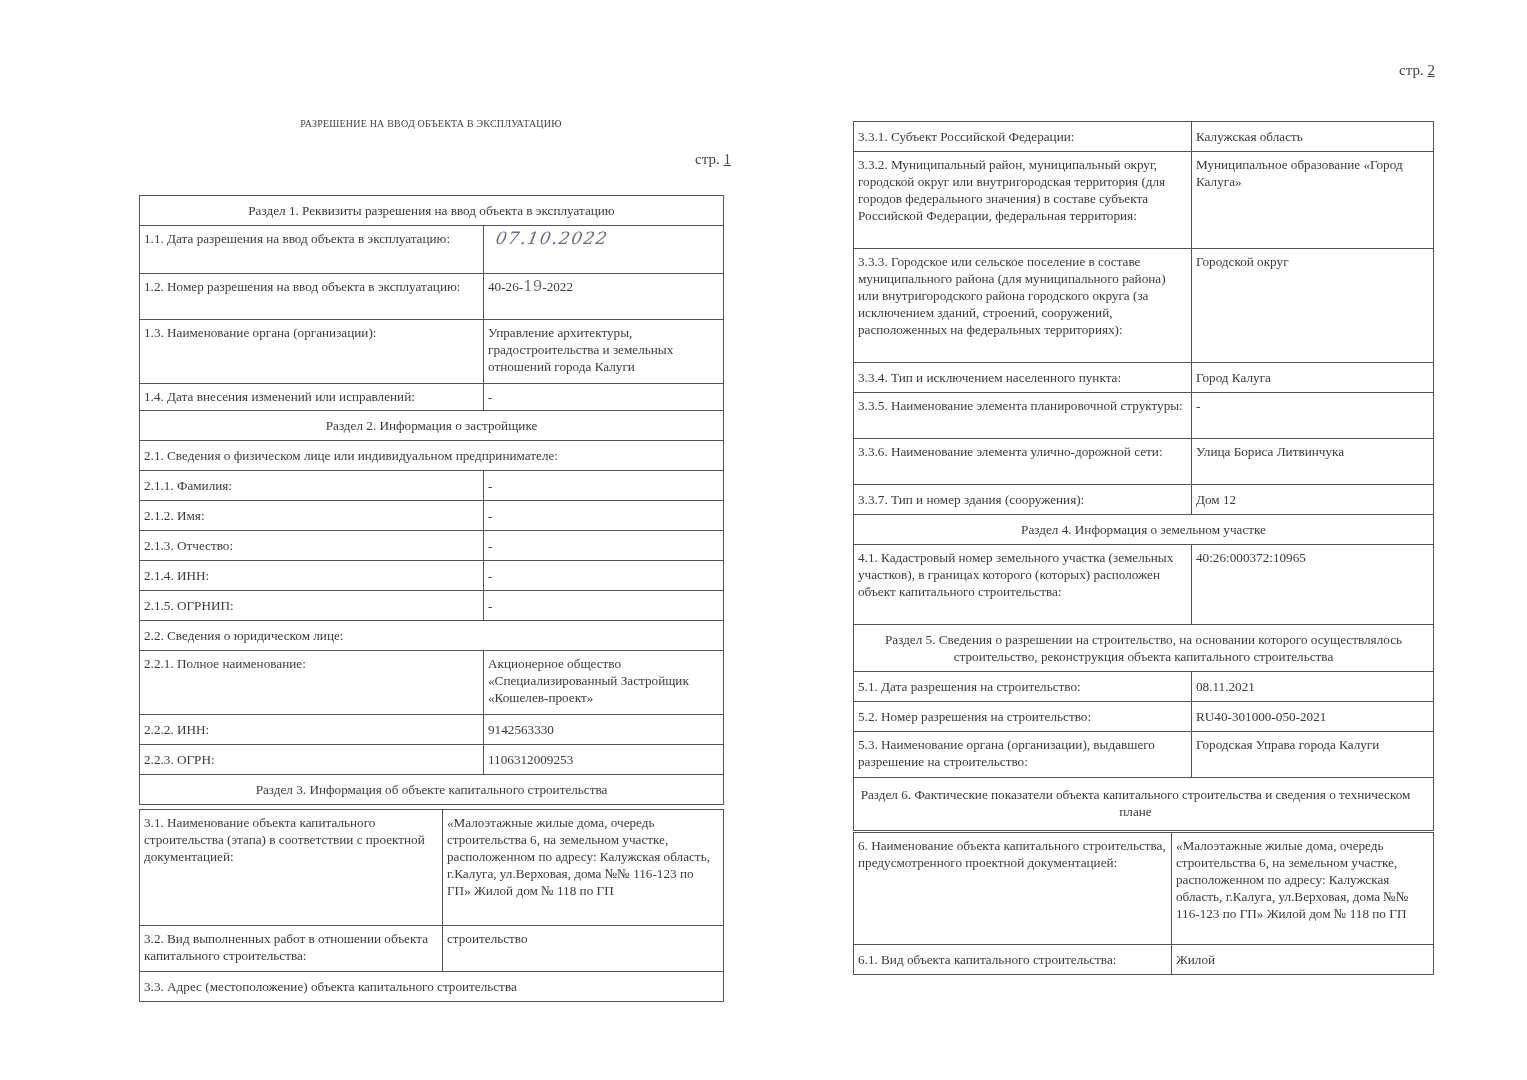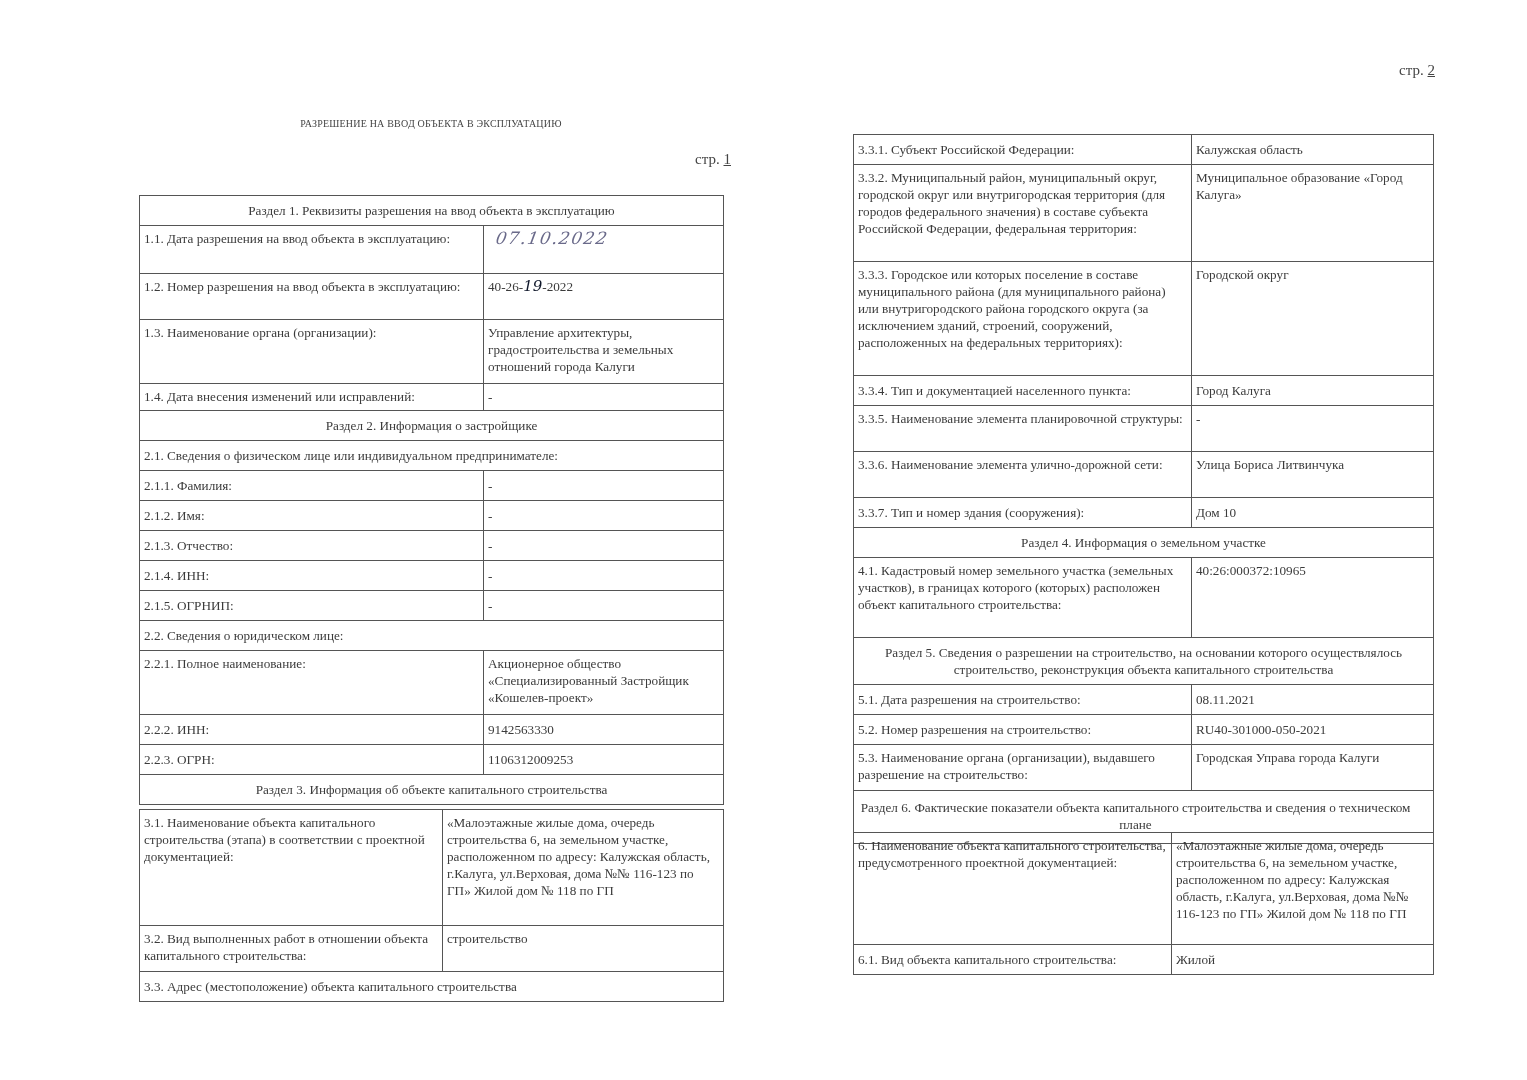"3.3.1. Субъект Российской Федерации:" #page2 table.form { top: 134px -> 121px }
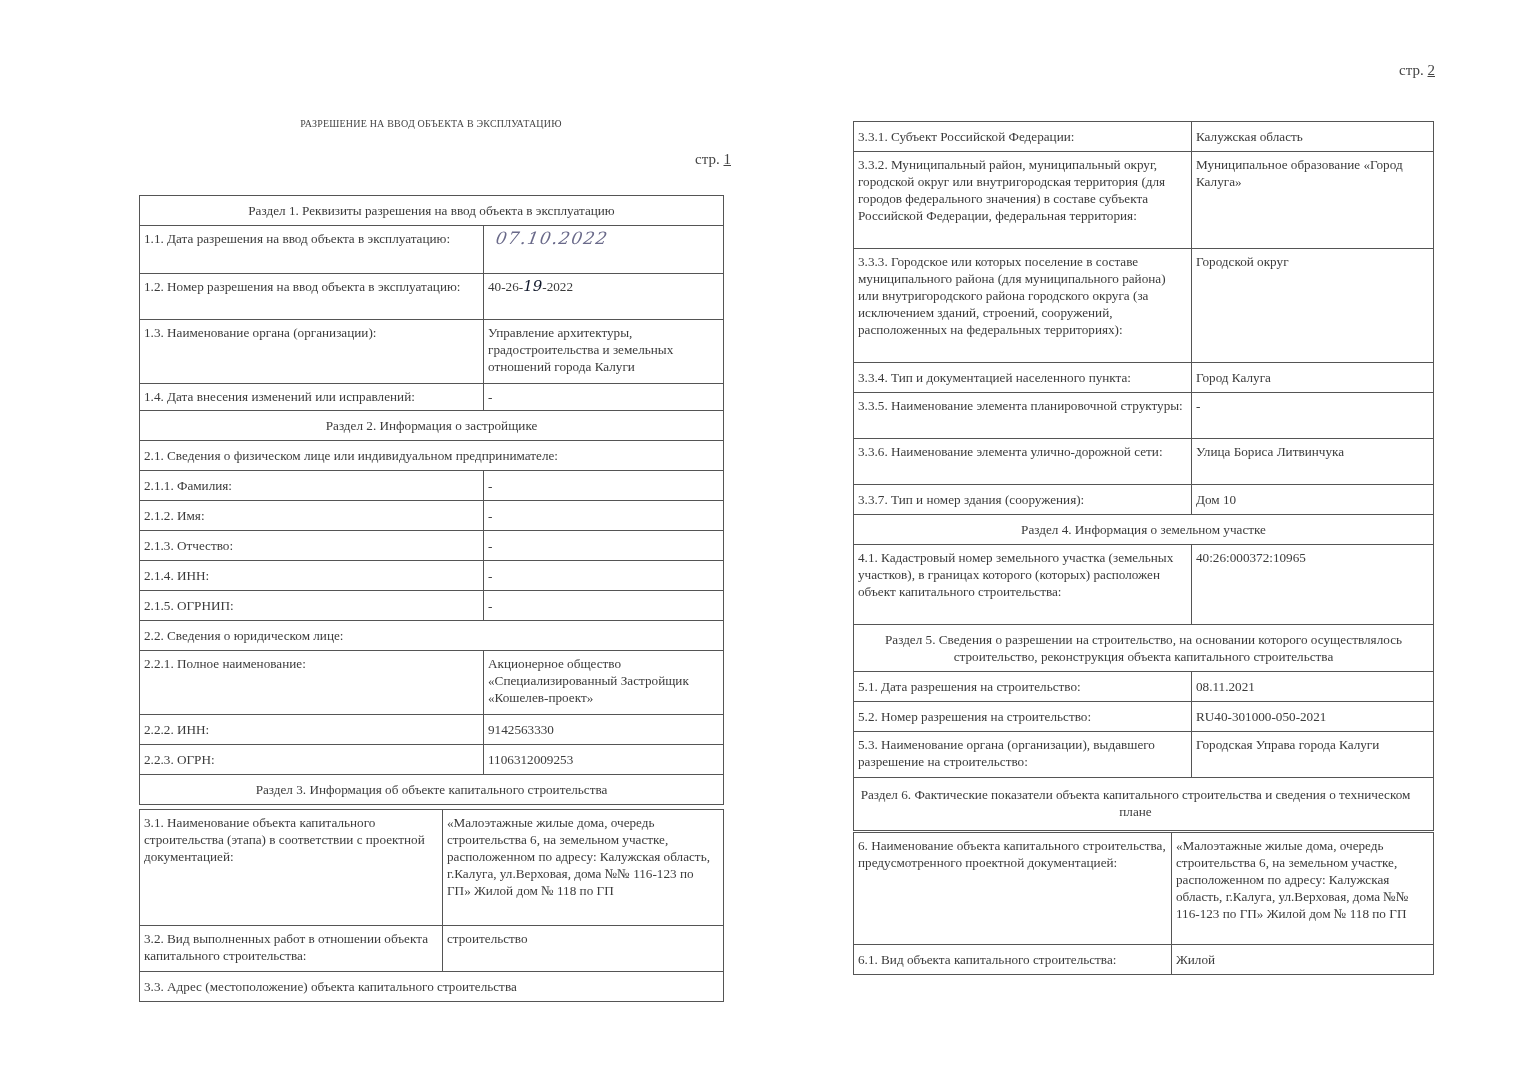"3.3.3. Городское или которых поселение" td { text: которых -> сельское }
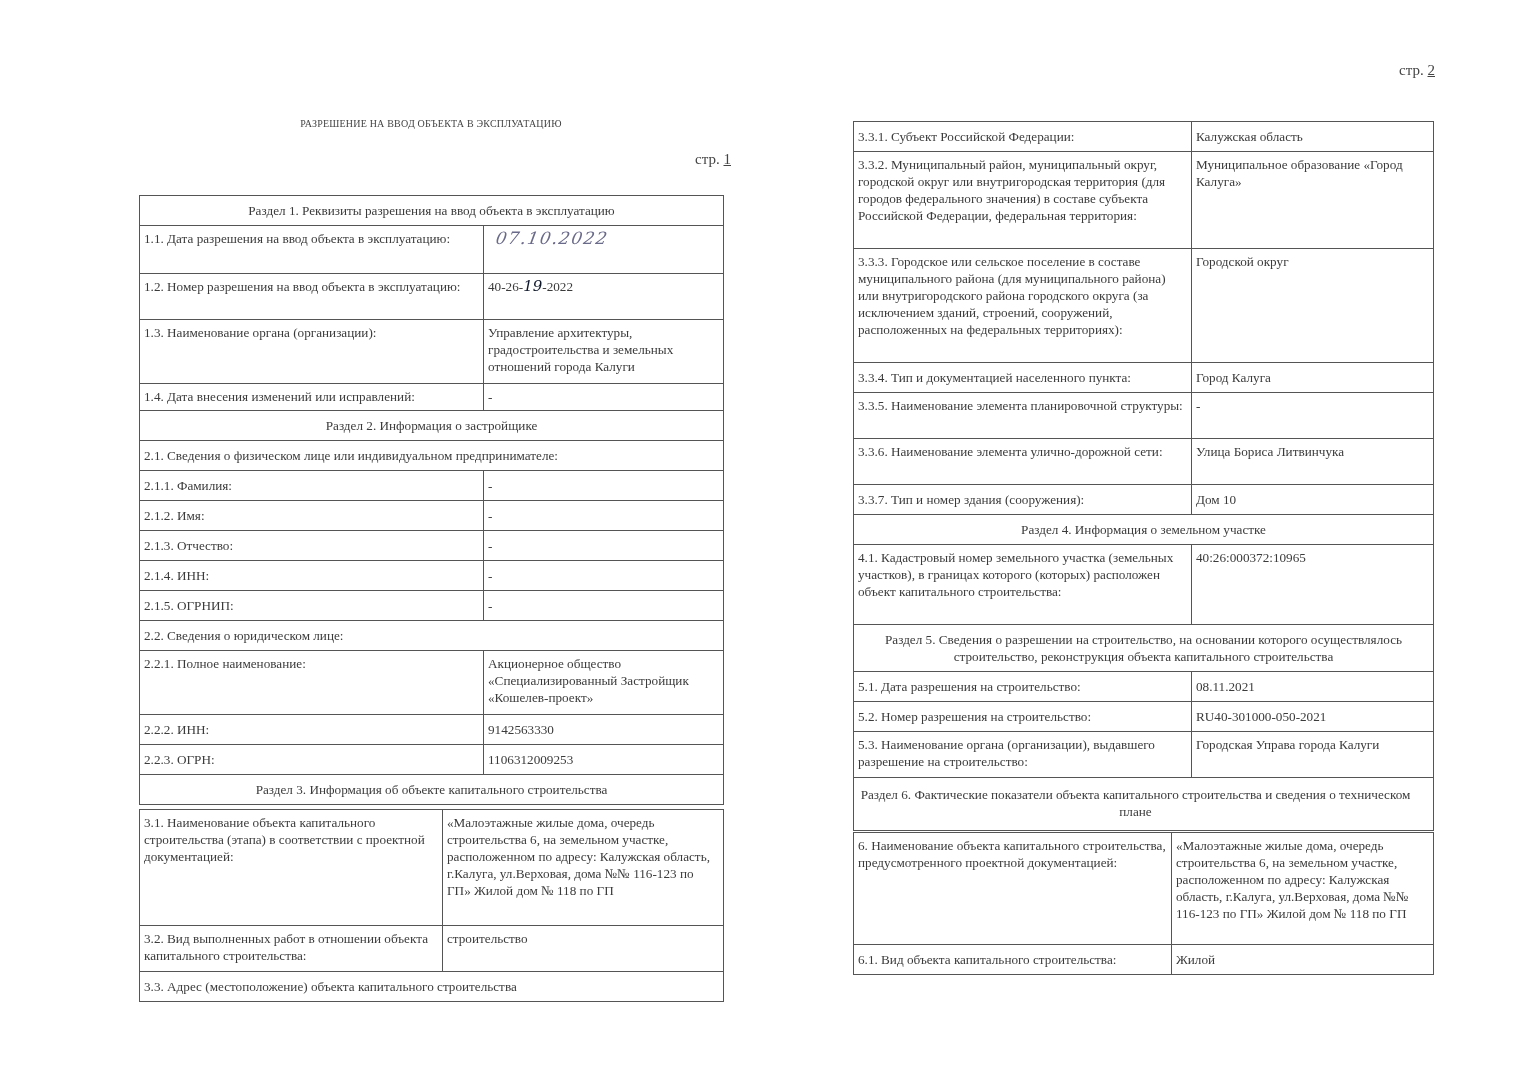"19" .hw-inline { color: #0f172a -> #737373; font-style: italic -> none }
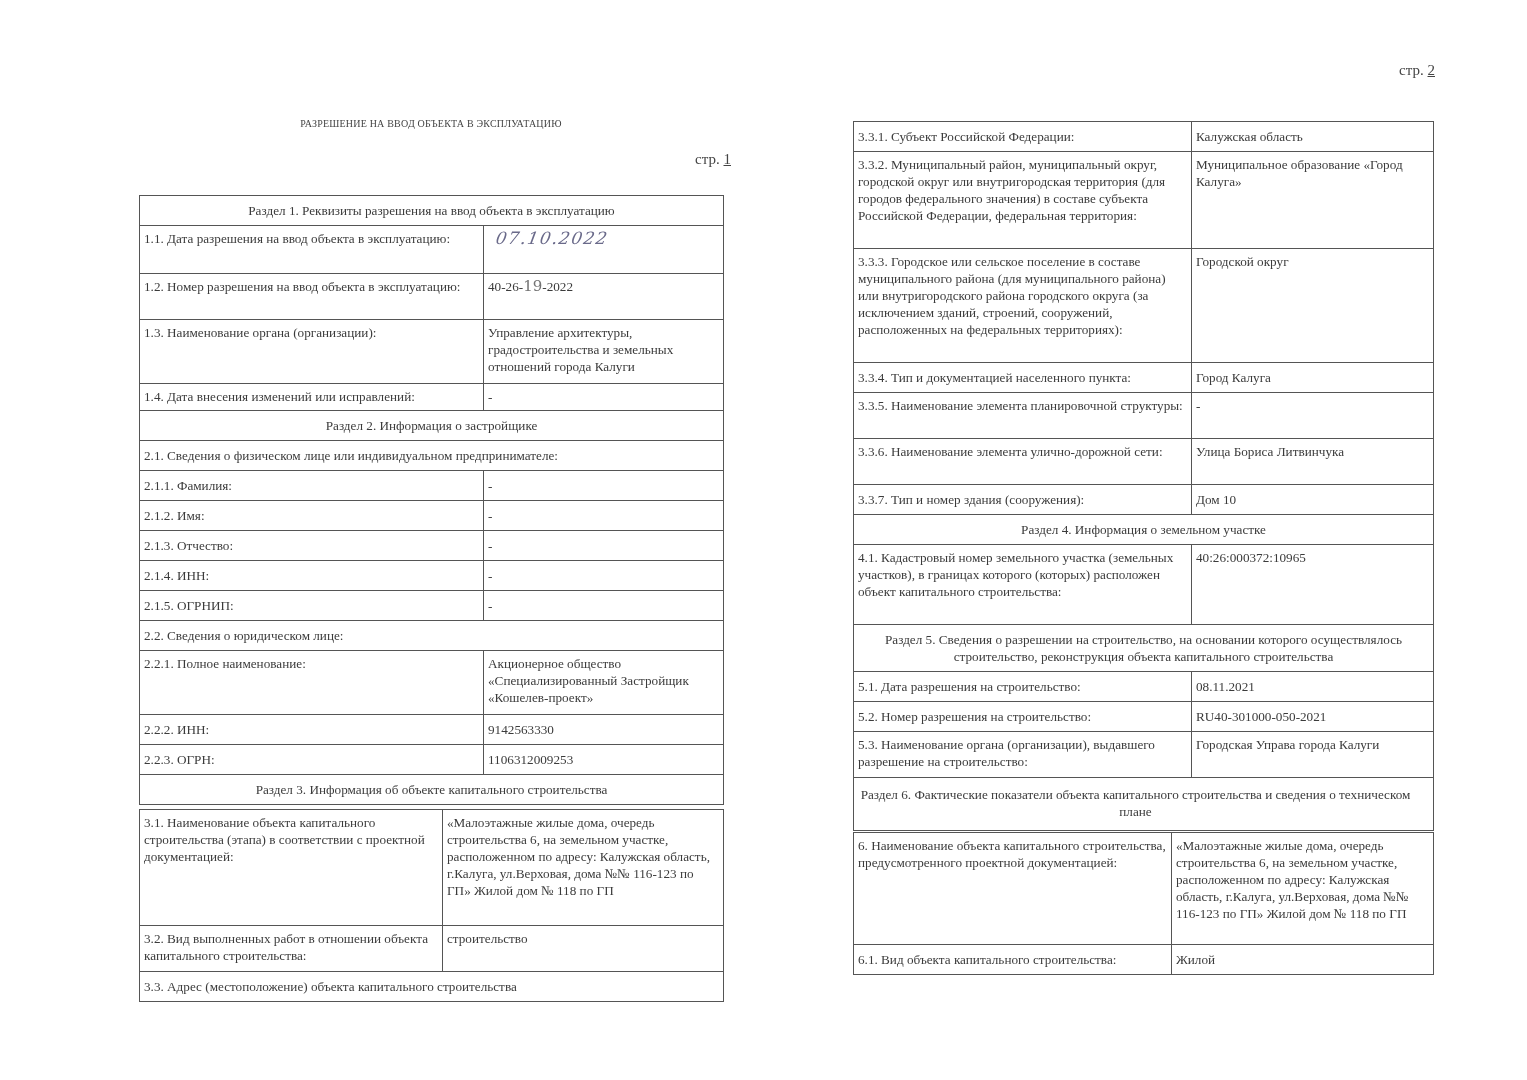"3.3.4. Тип и документацией населенного" td.full { text: документацией -> исключением }
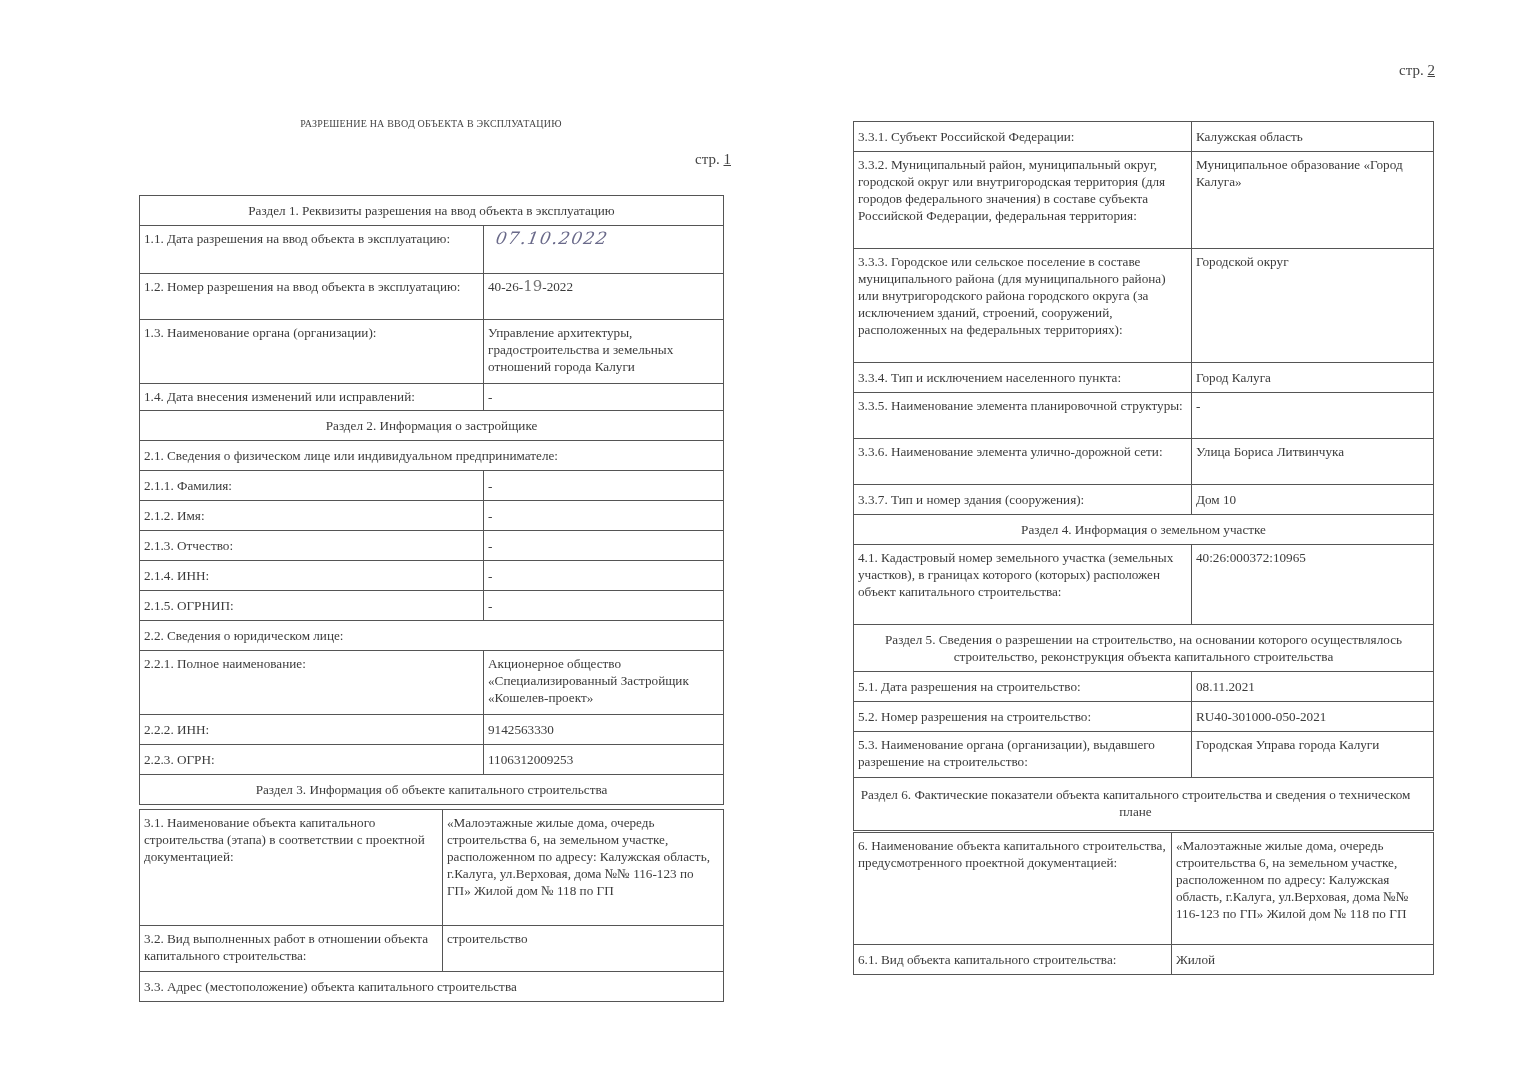"Дом 10" td.full { text: 10 -> 12 }
